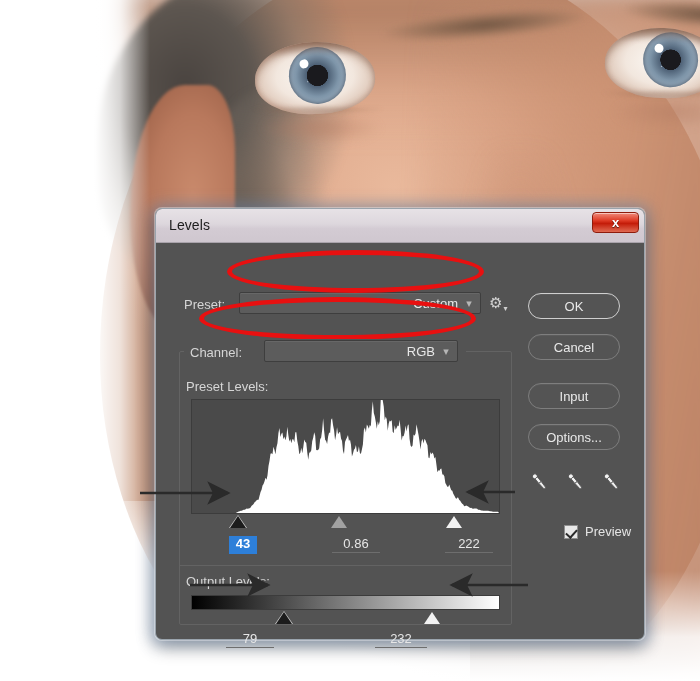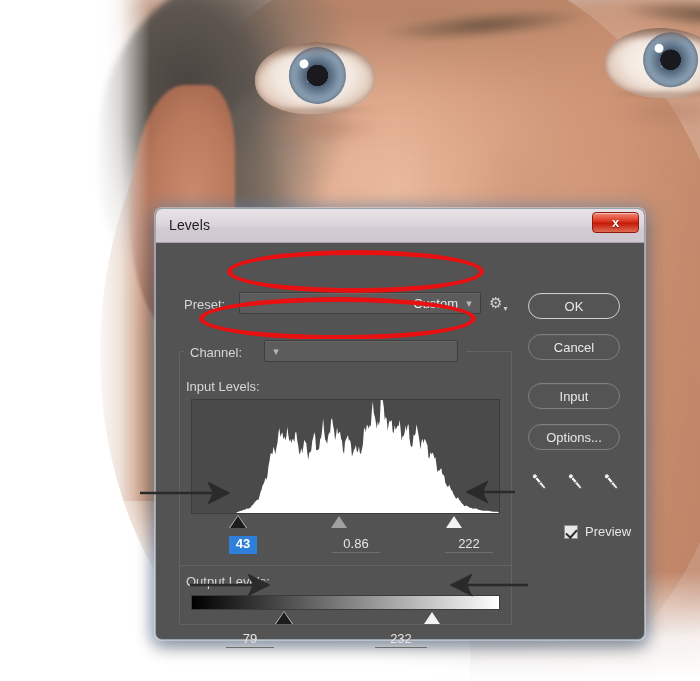"RGB" span.dd-text { html: none -> <span>RGB</span> }
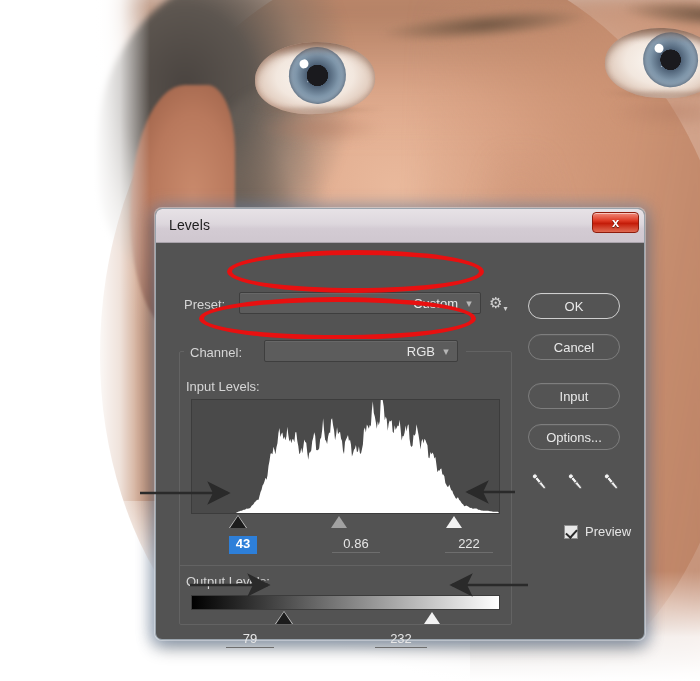"Input Levels:" div.row-label { text: Input -> Preset }
